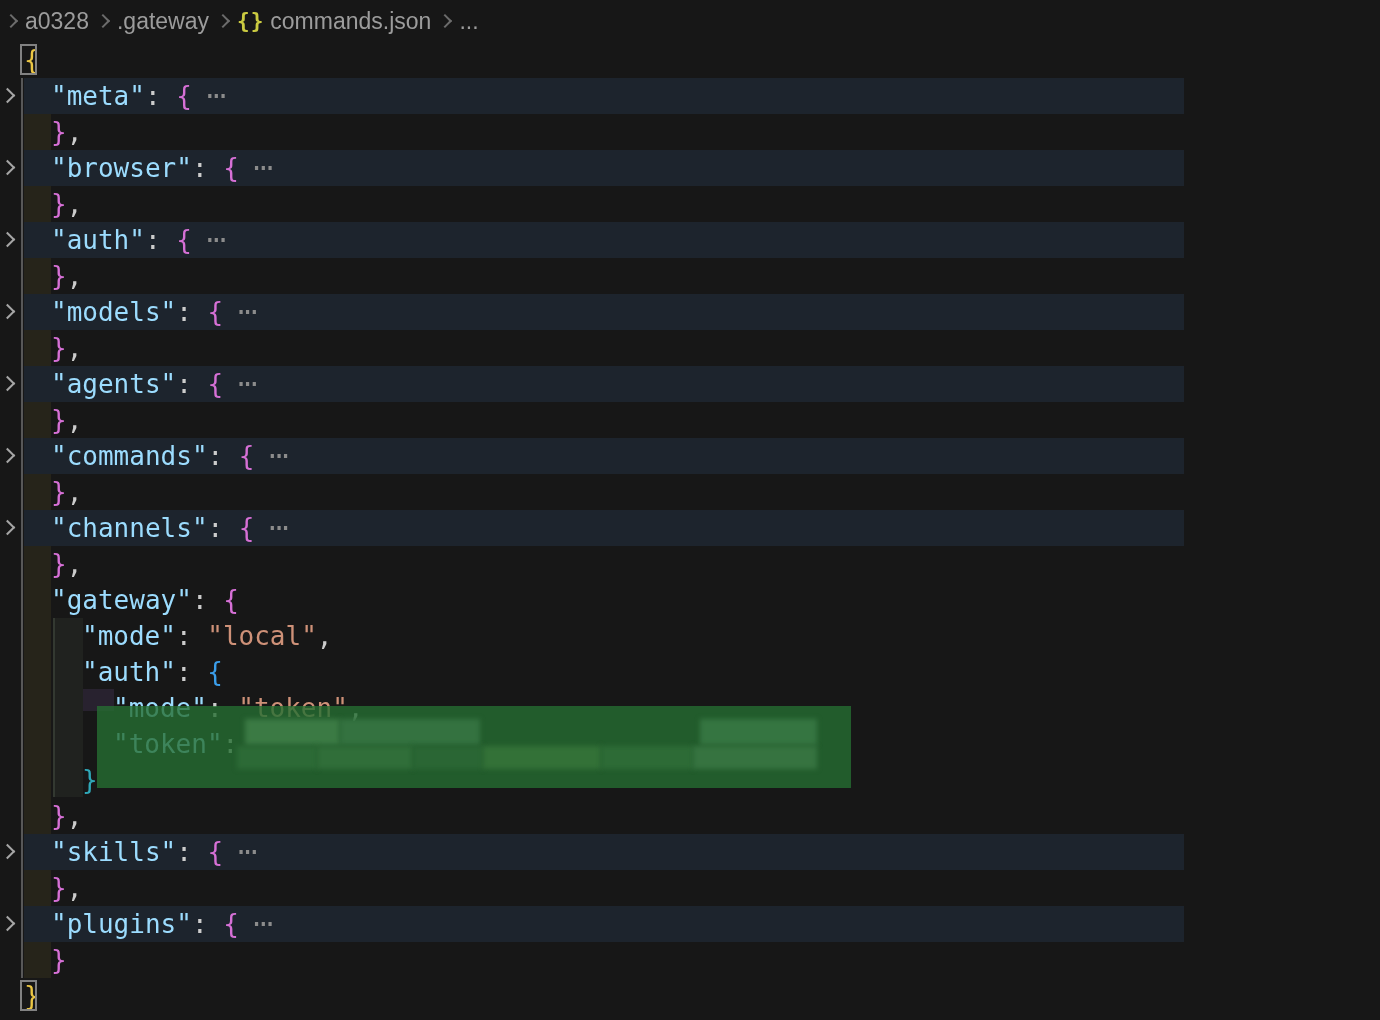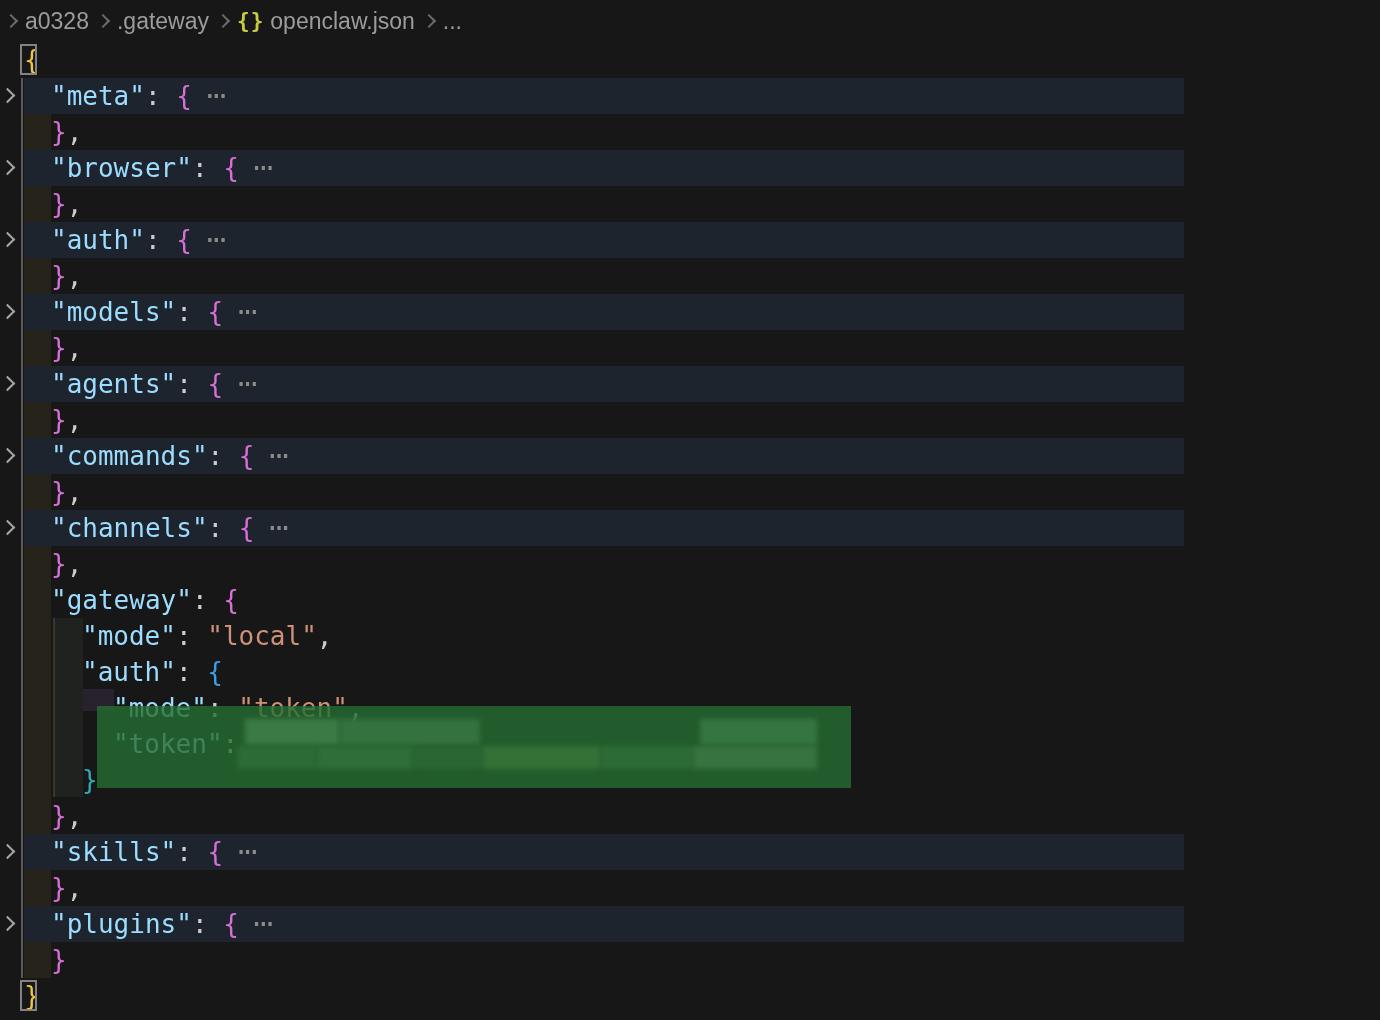"openclaw.json" span.crumb { text: openclaw.json -> commands.json }
